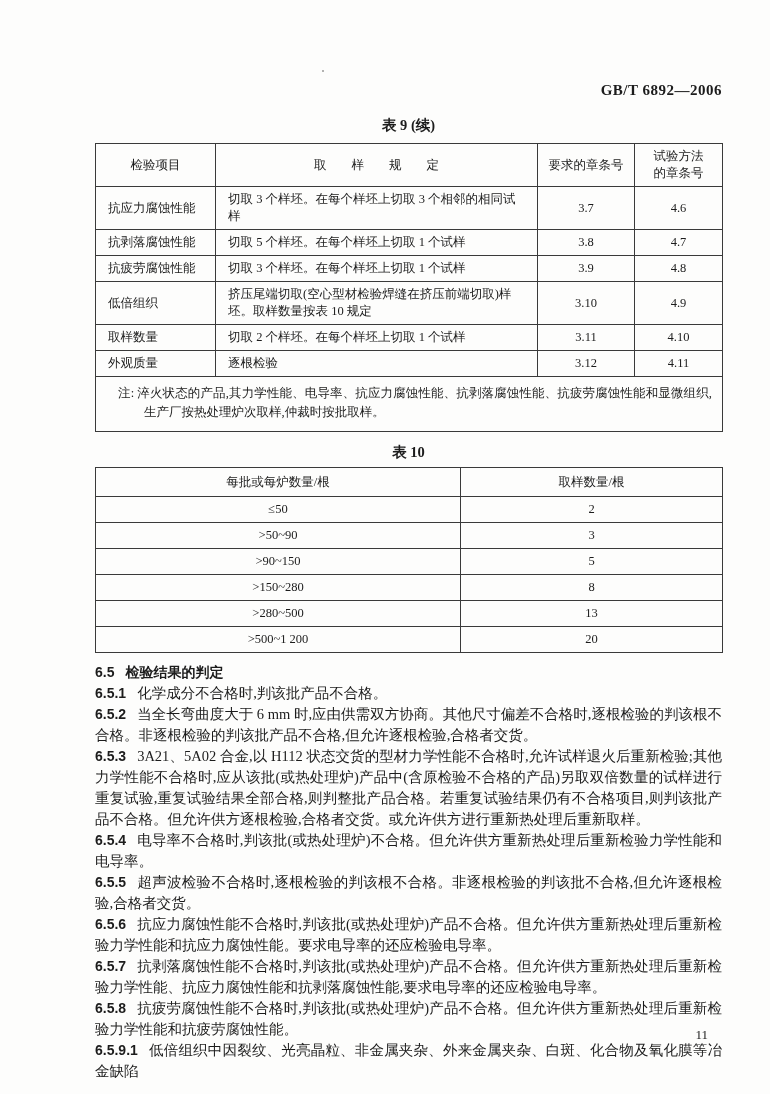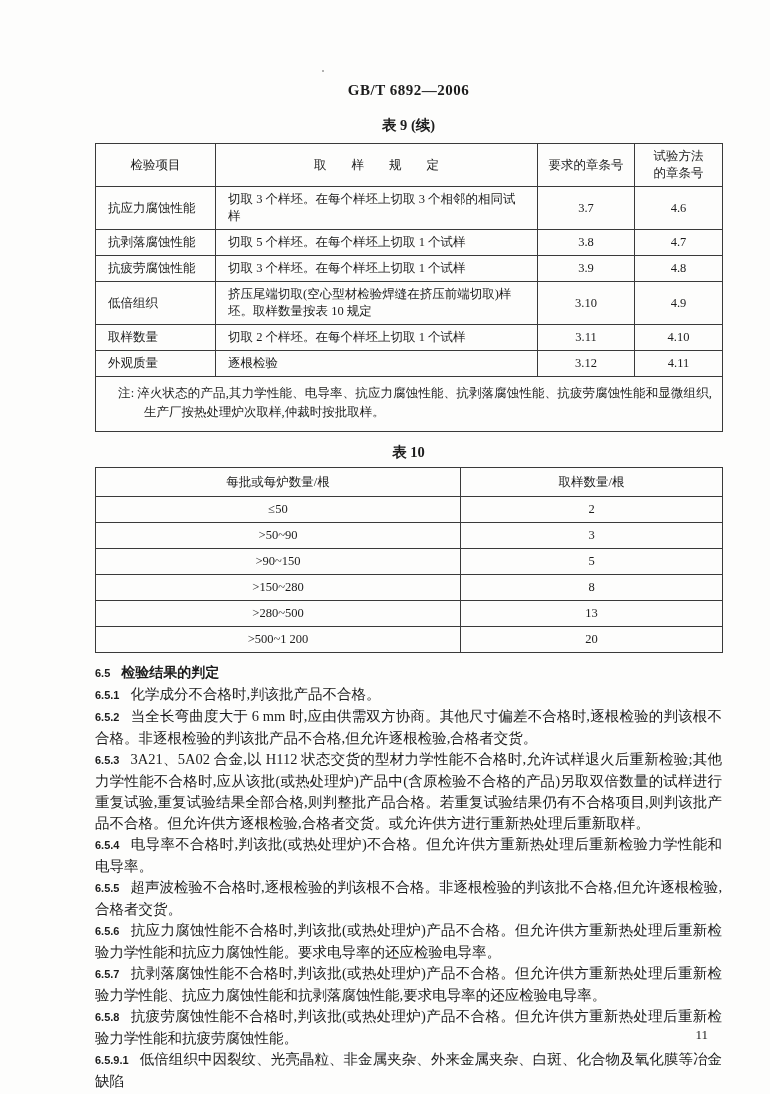"GB/T 6892—2006" .std-header { text-align: center -> right }
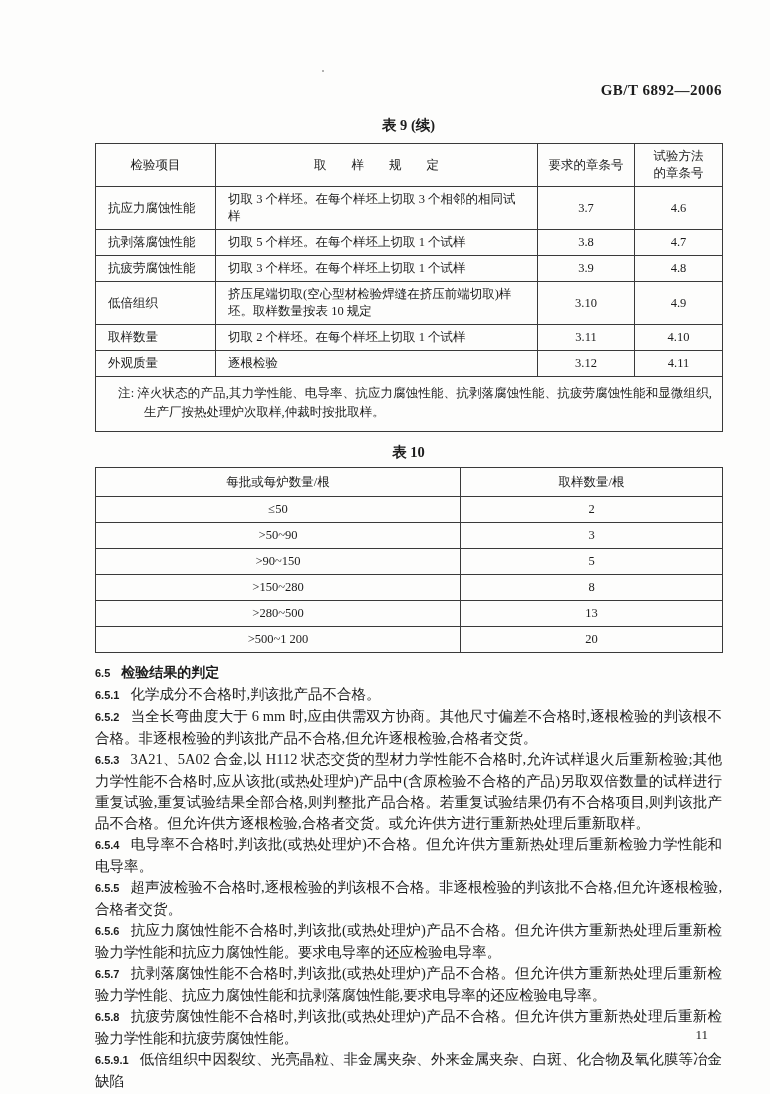"6.5" .clause .cnum { font-size: 11px -> 14px }
